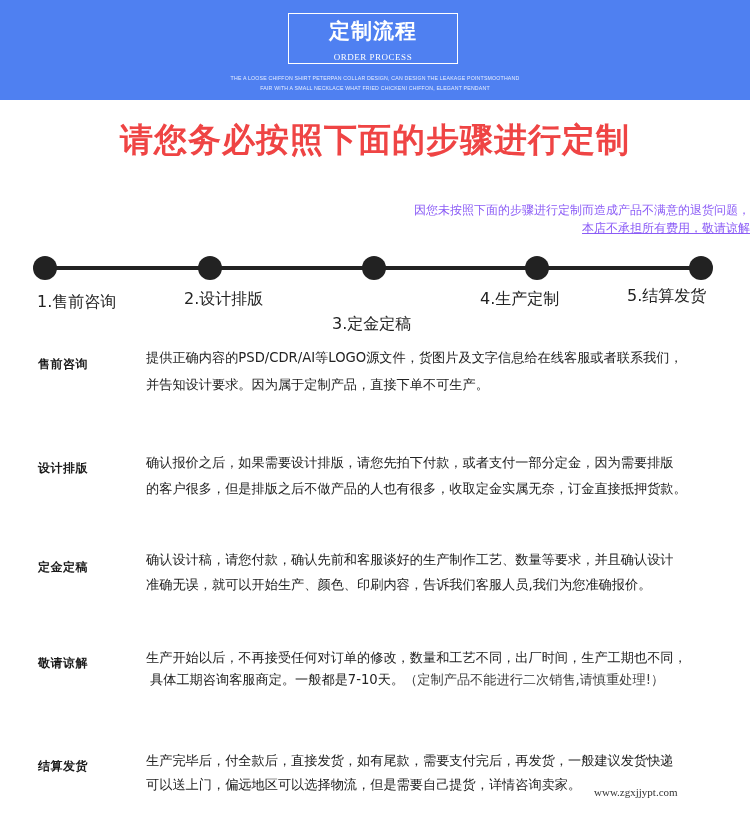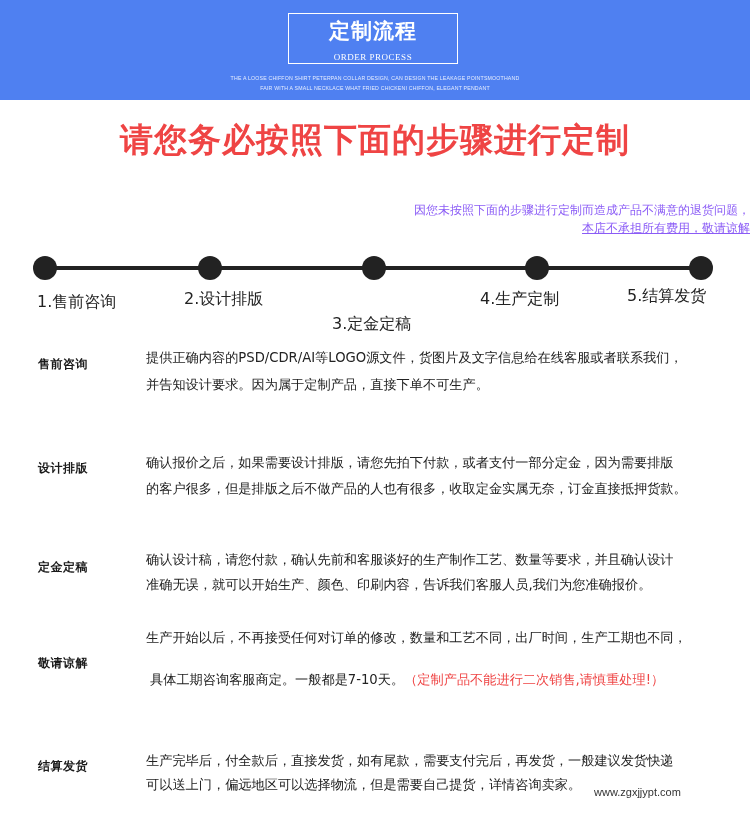"生产开始以后，不再接受任何对订单的修改，数量和工艺不同，出厂时间，生产工期也不同" div.section-text { top: 625px -> 645px }
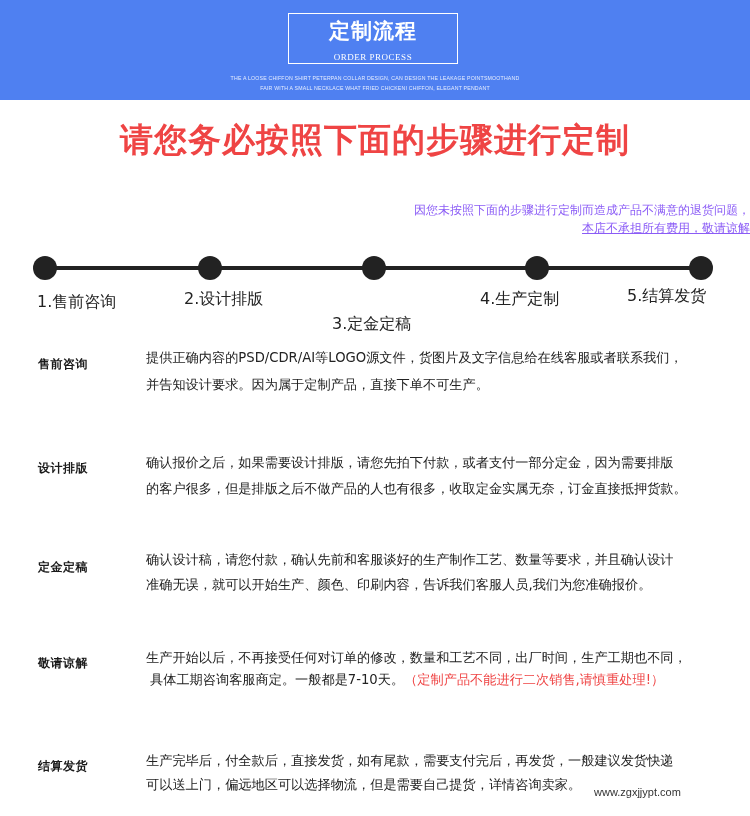"（定制产品不能进行二次销售,请慎重处理!）" .red { color: #ef4444 -> #404040 }
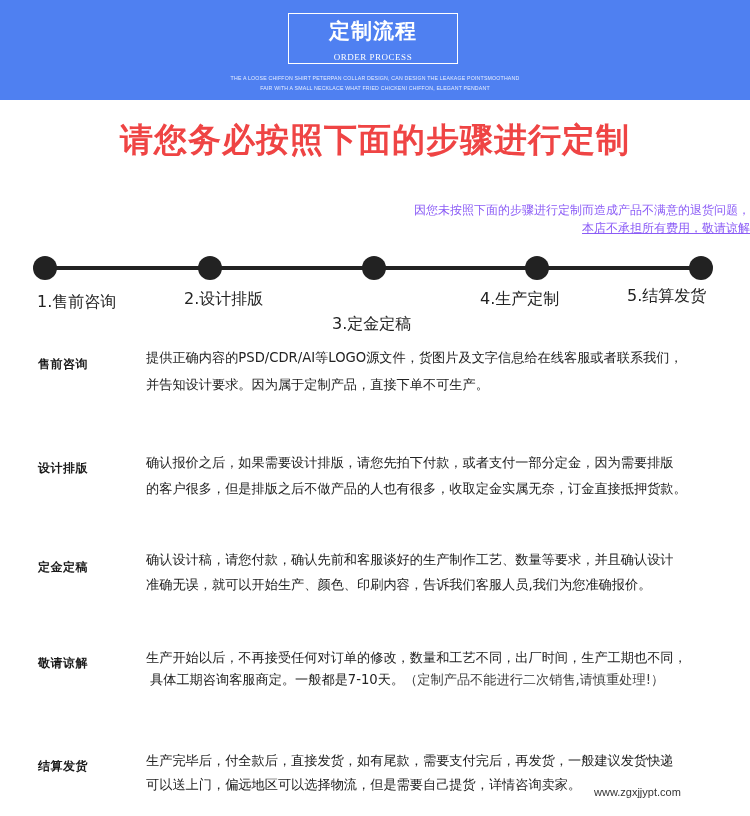"www.zgxjjypt.com" .watermark { font-family: Liberation Sans, sans-serif -> Liberation Serif, serif }
